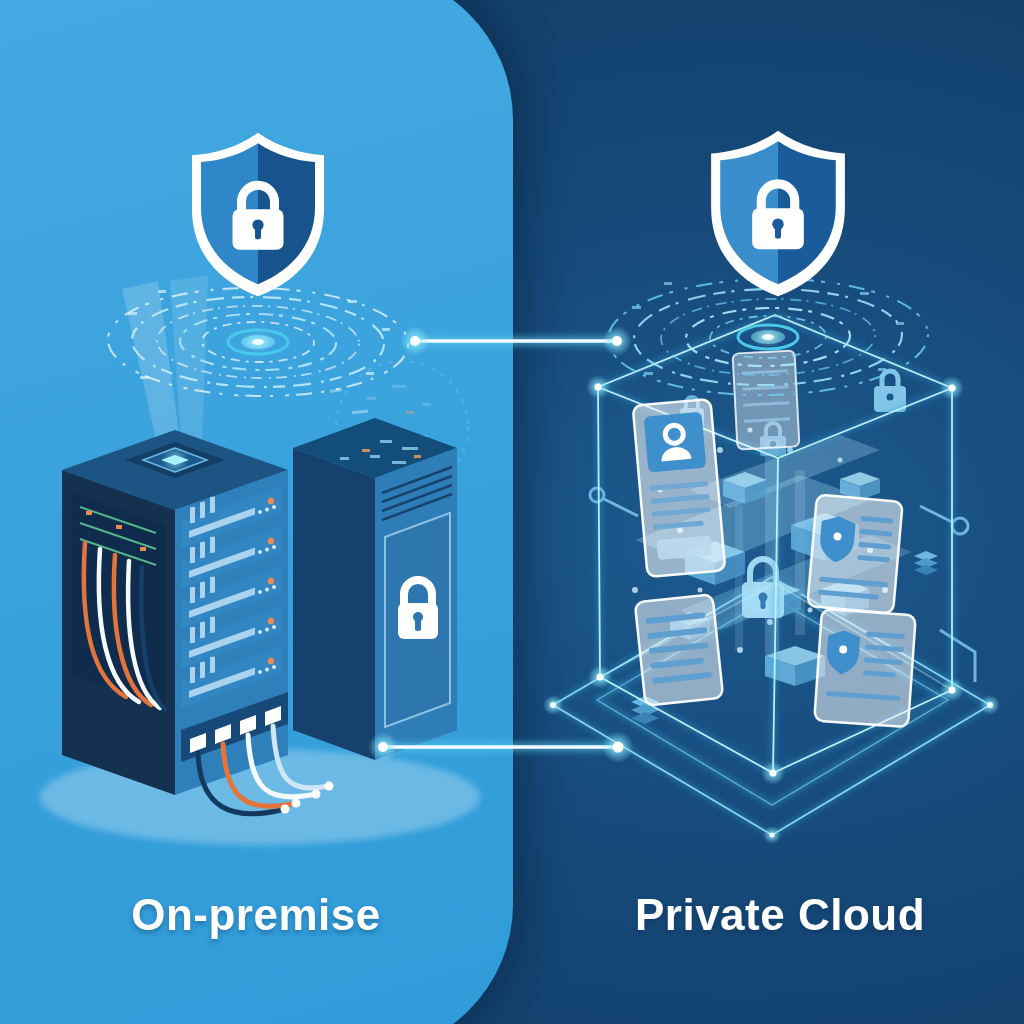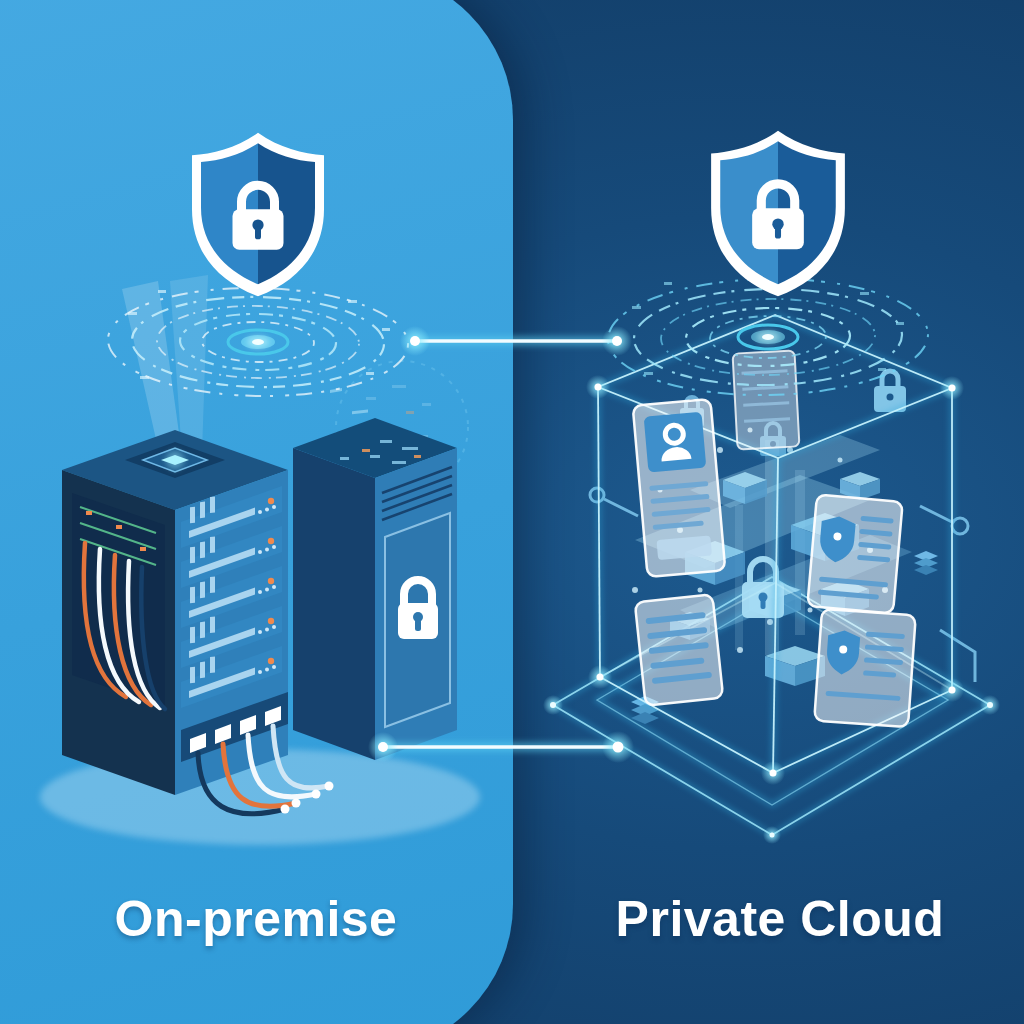"On-premise" .label { font-size: 50px -> 44px }
